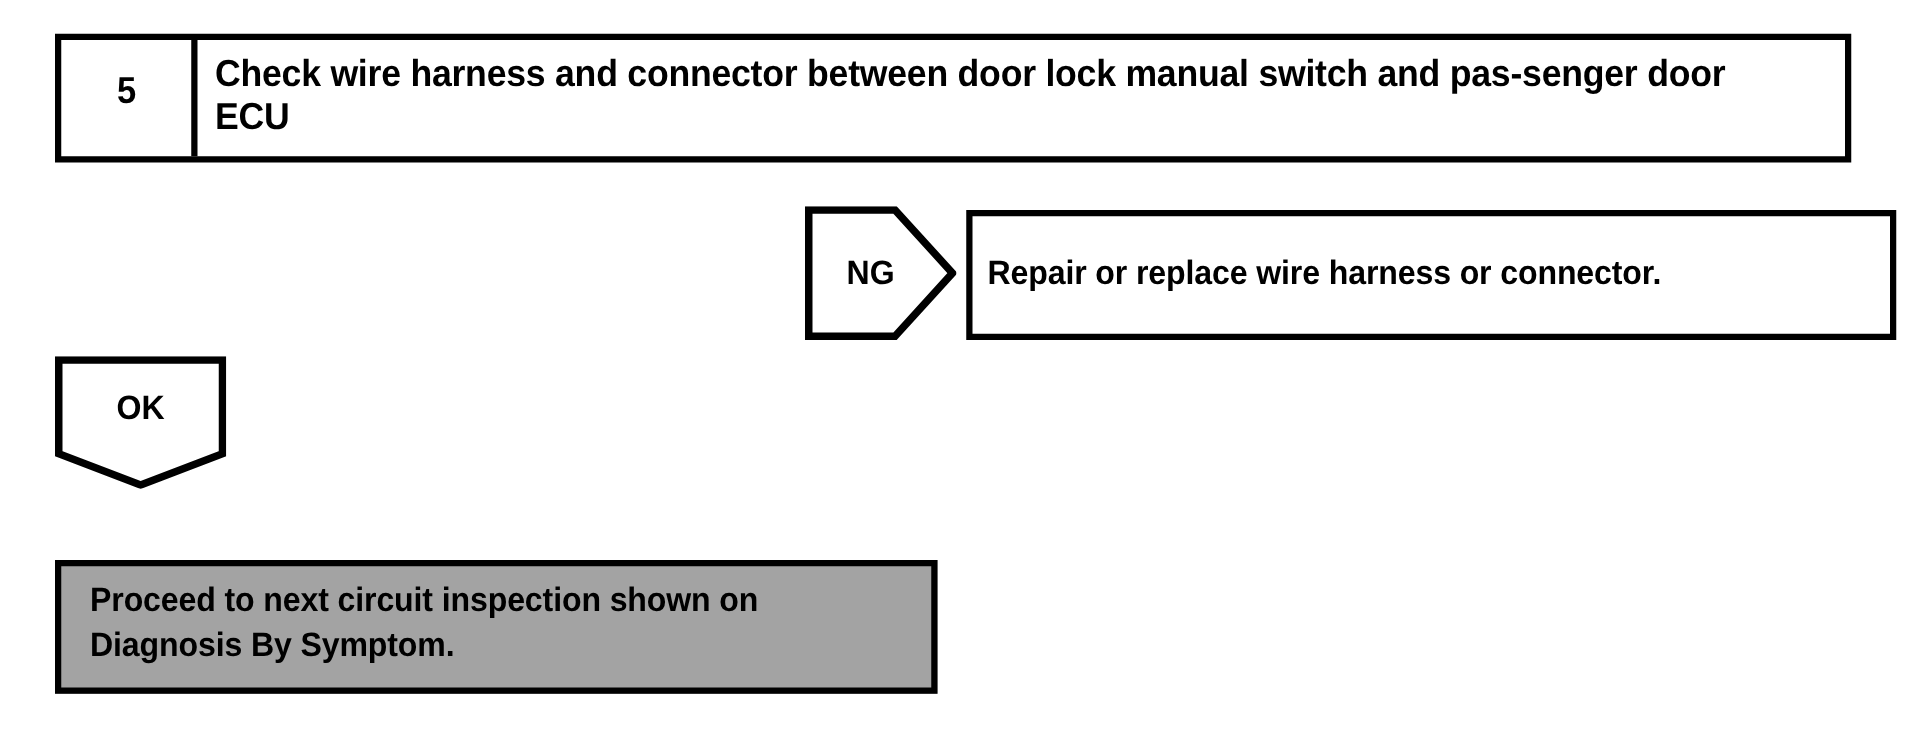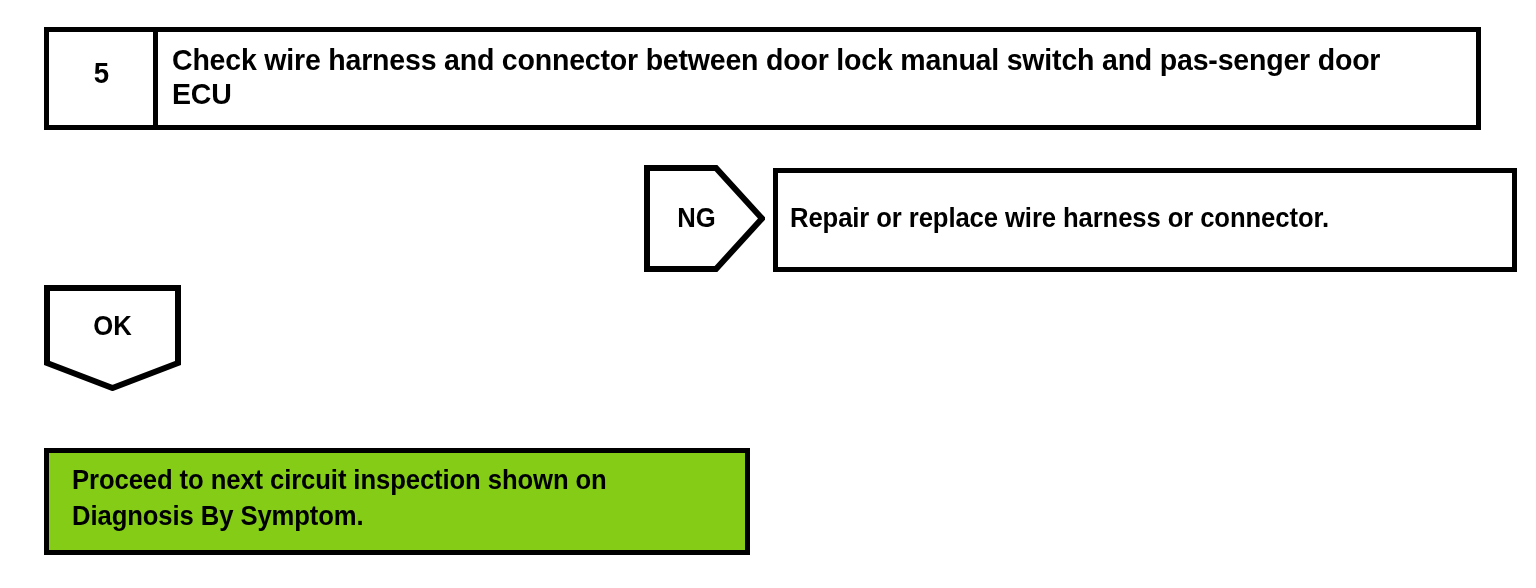"Proceed to next circuit inspection" .final-box { background: #84cc16 -> #a3a3a3 }
